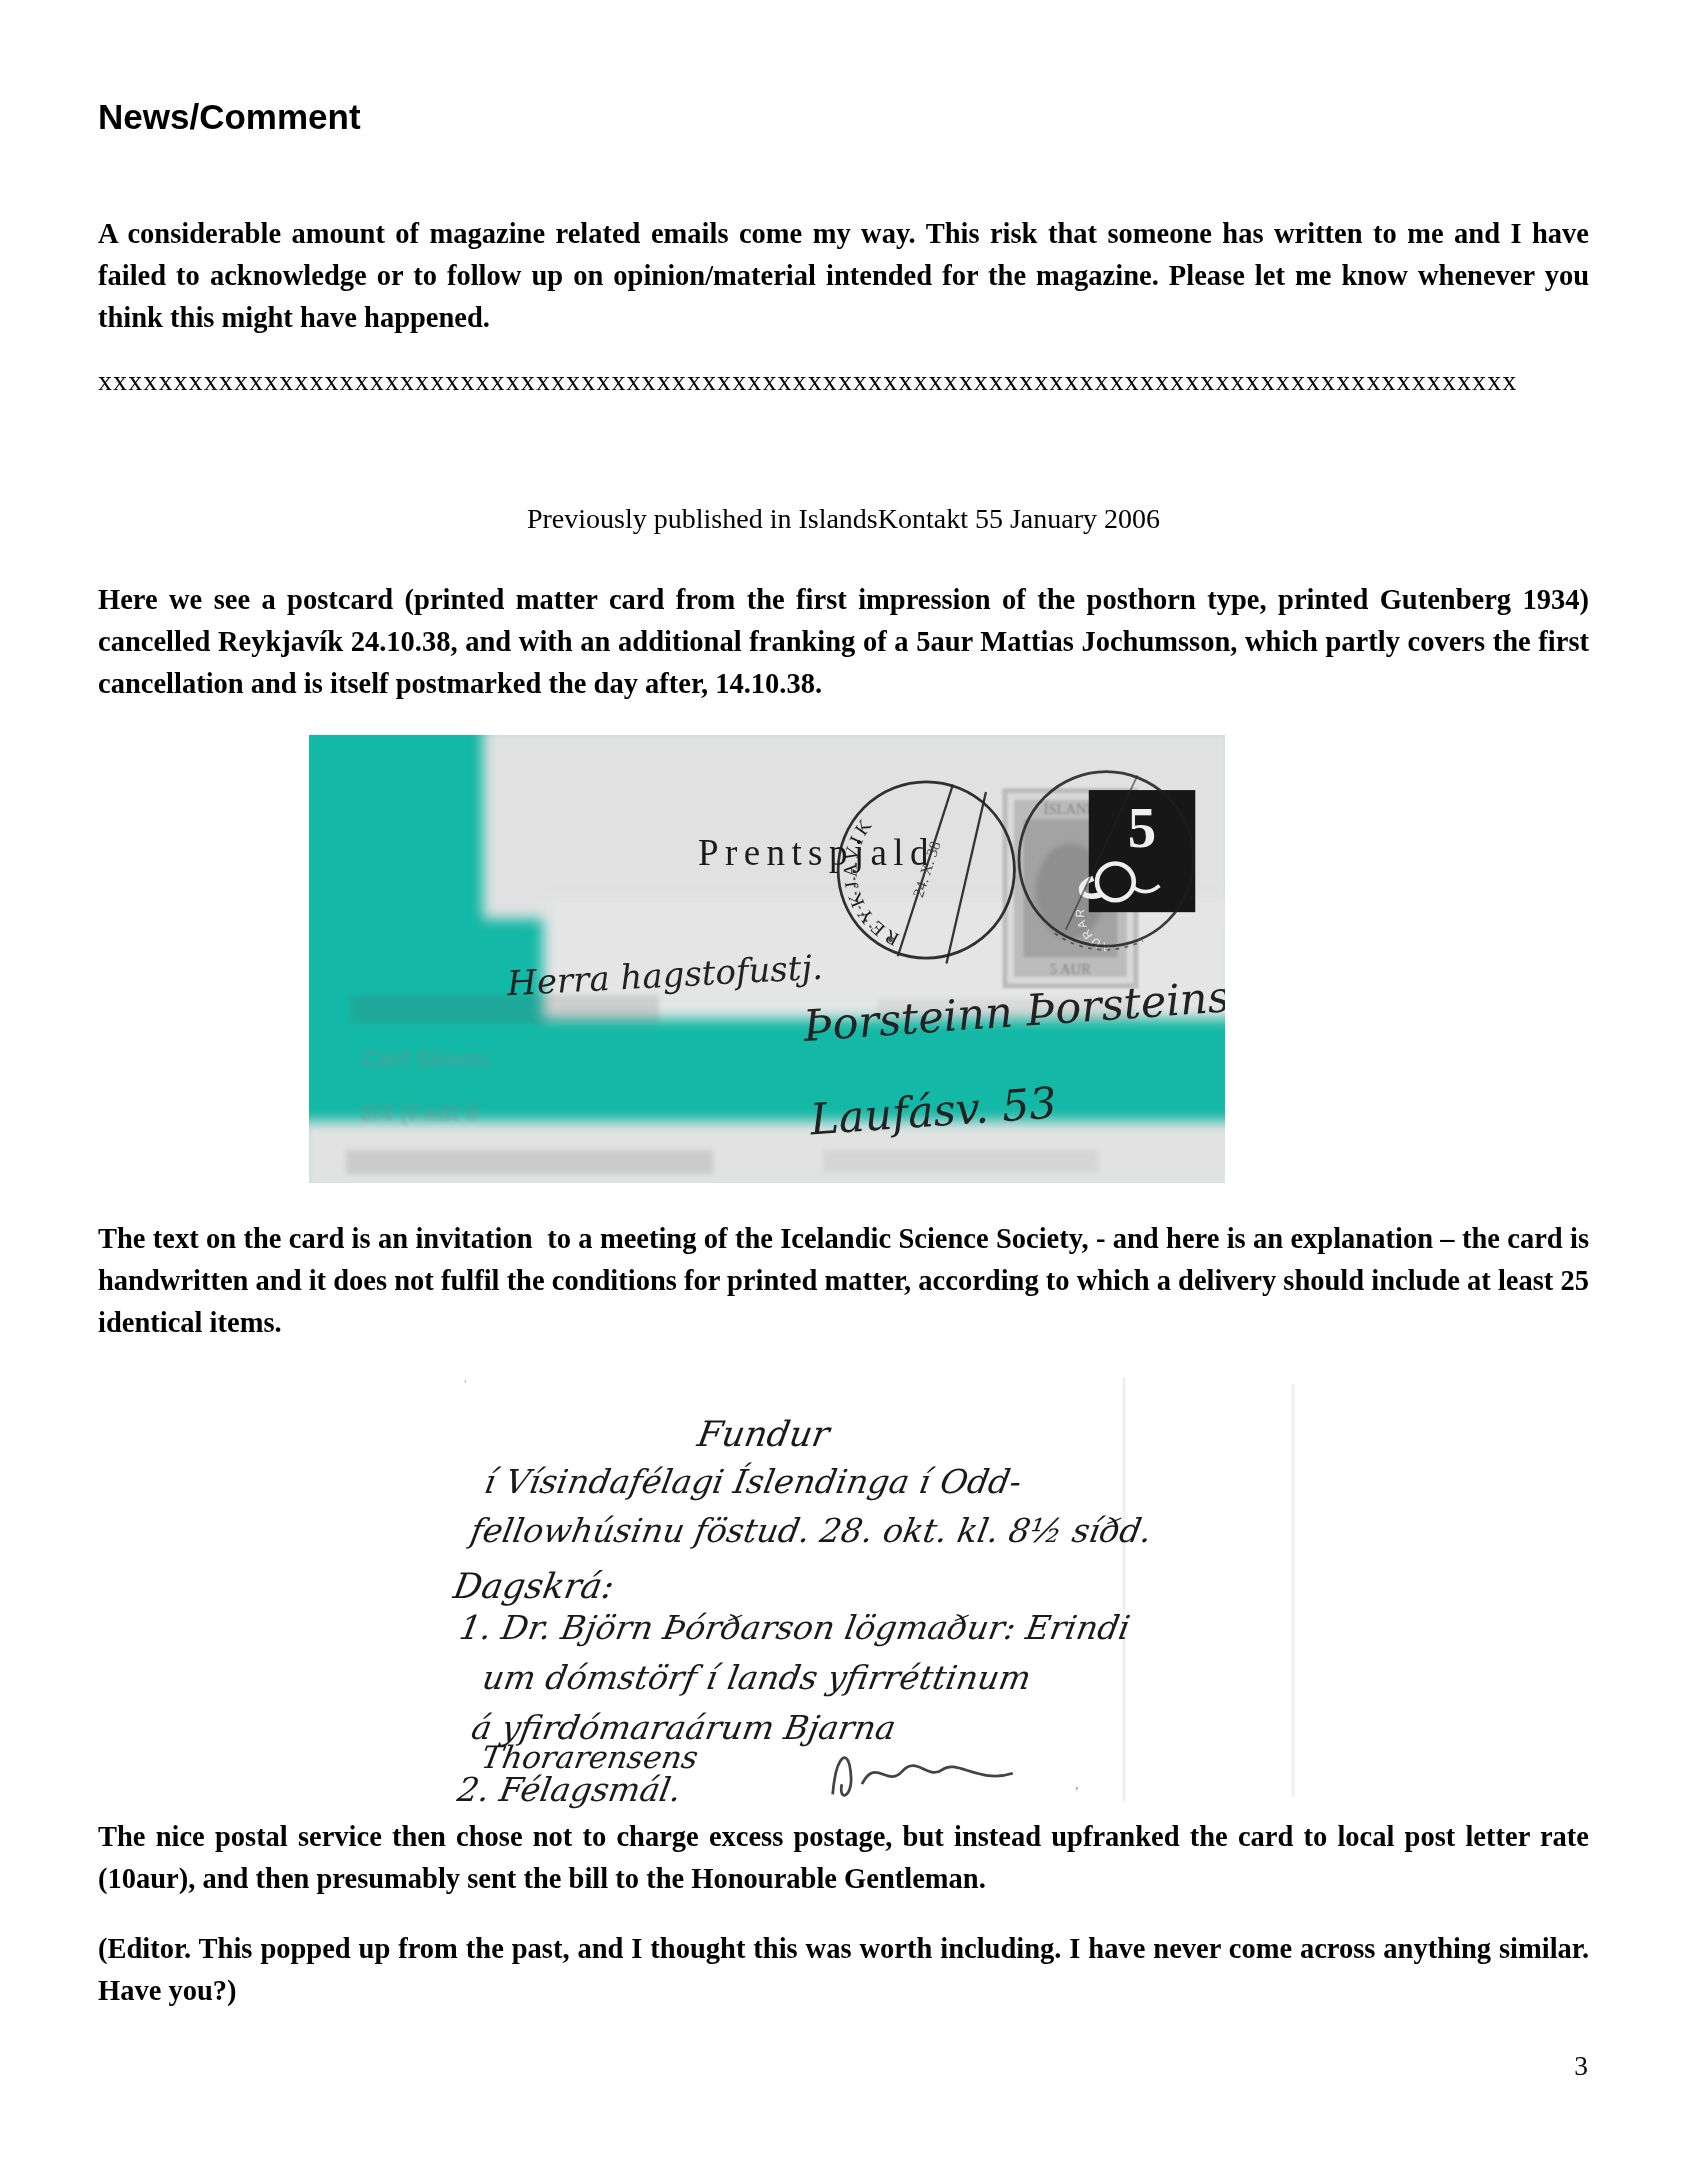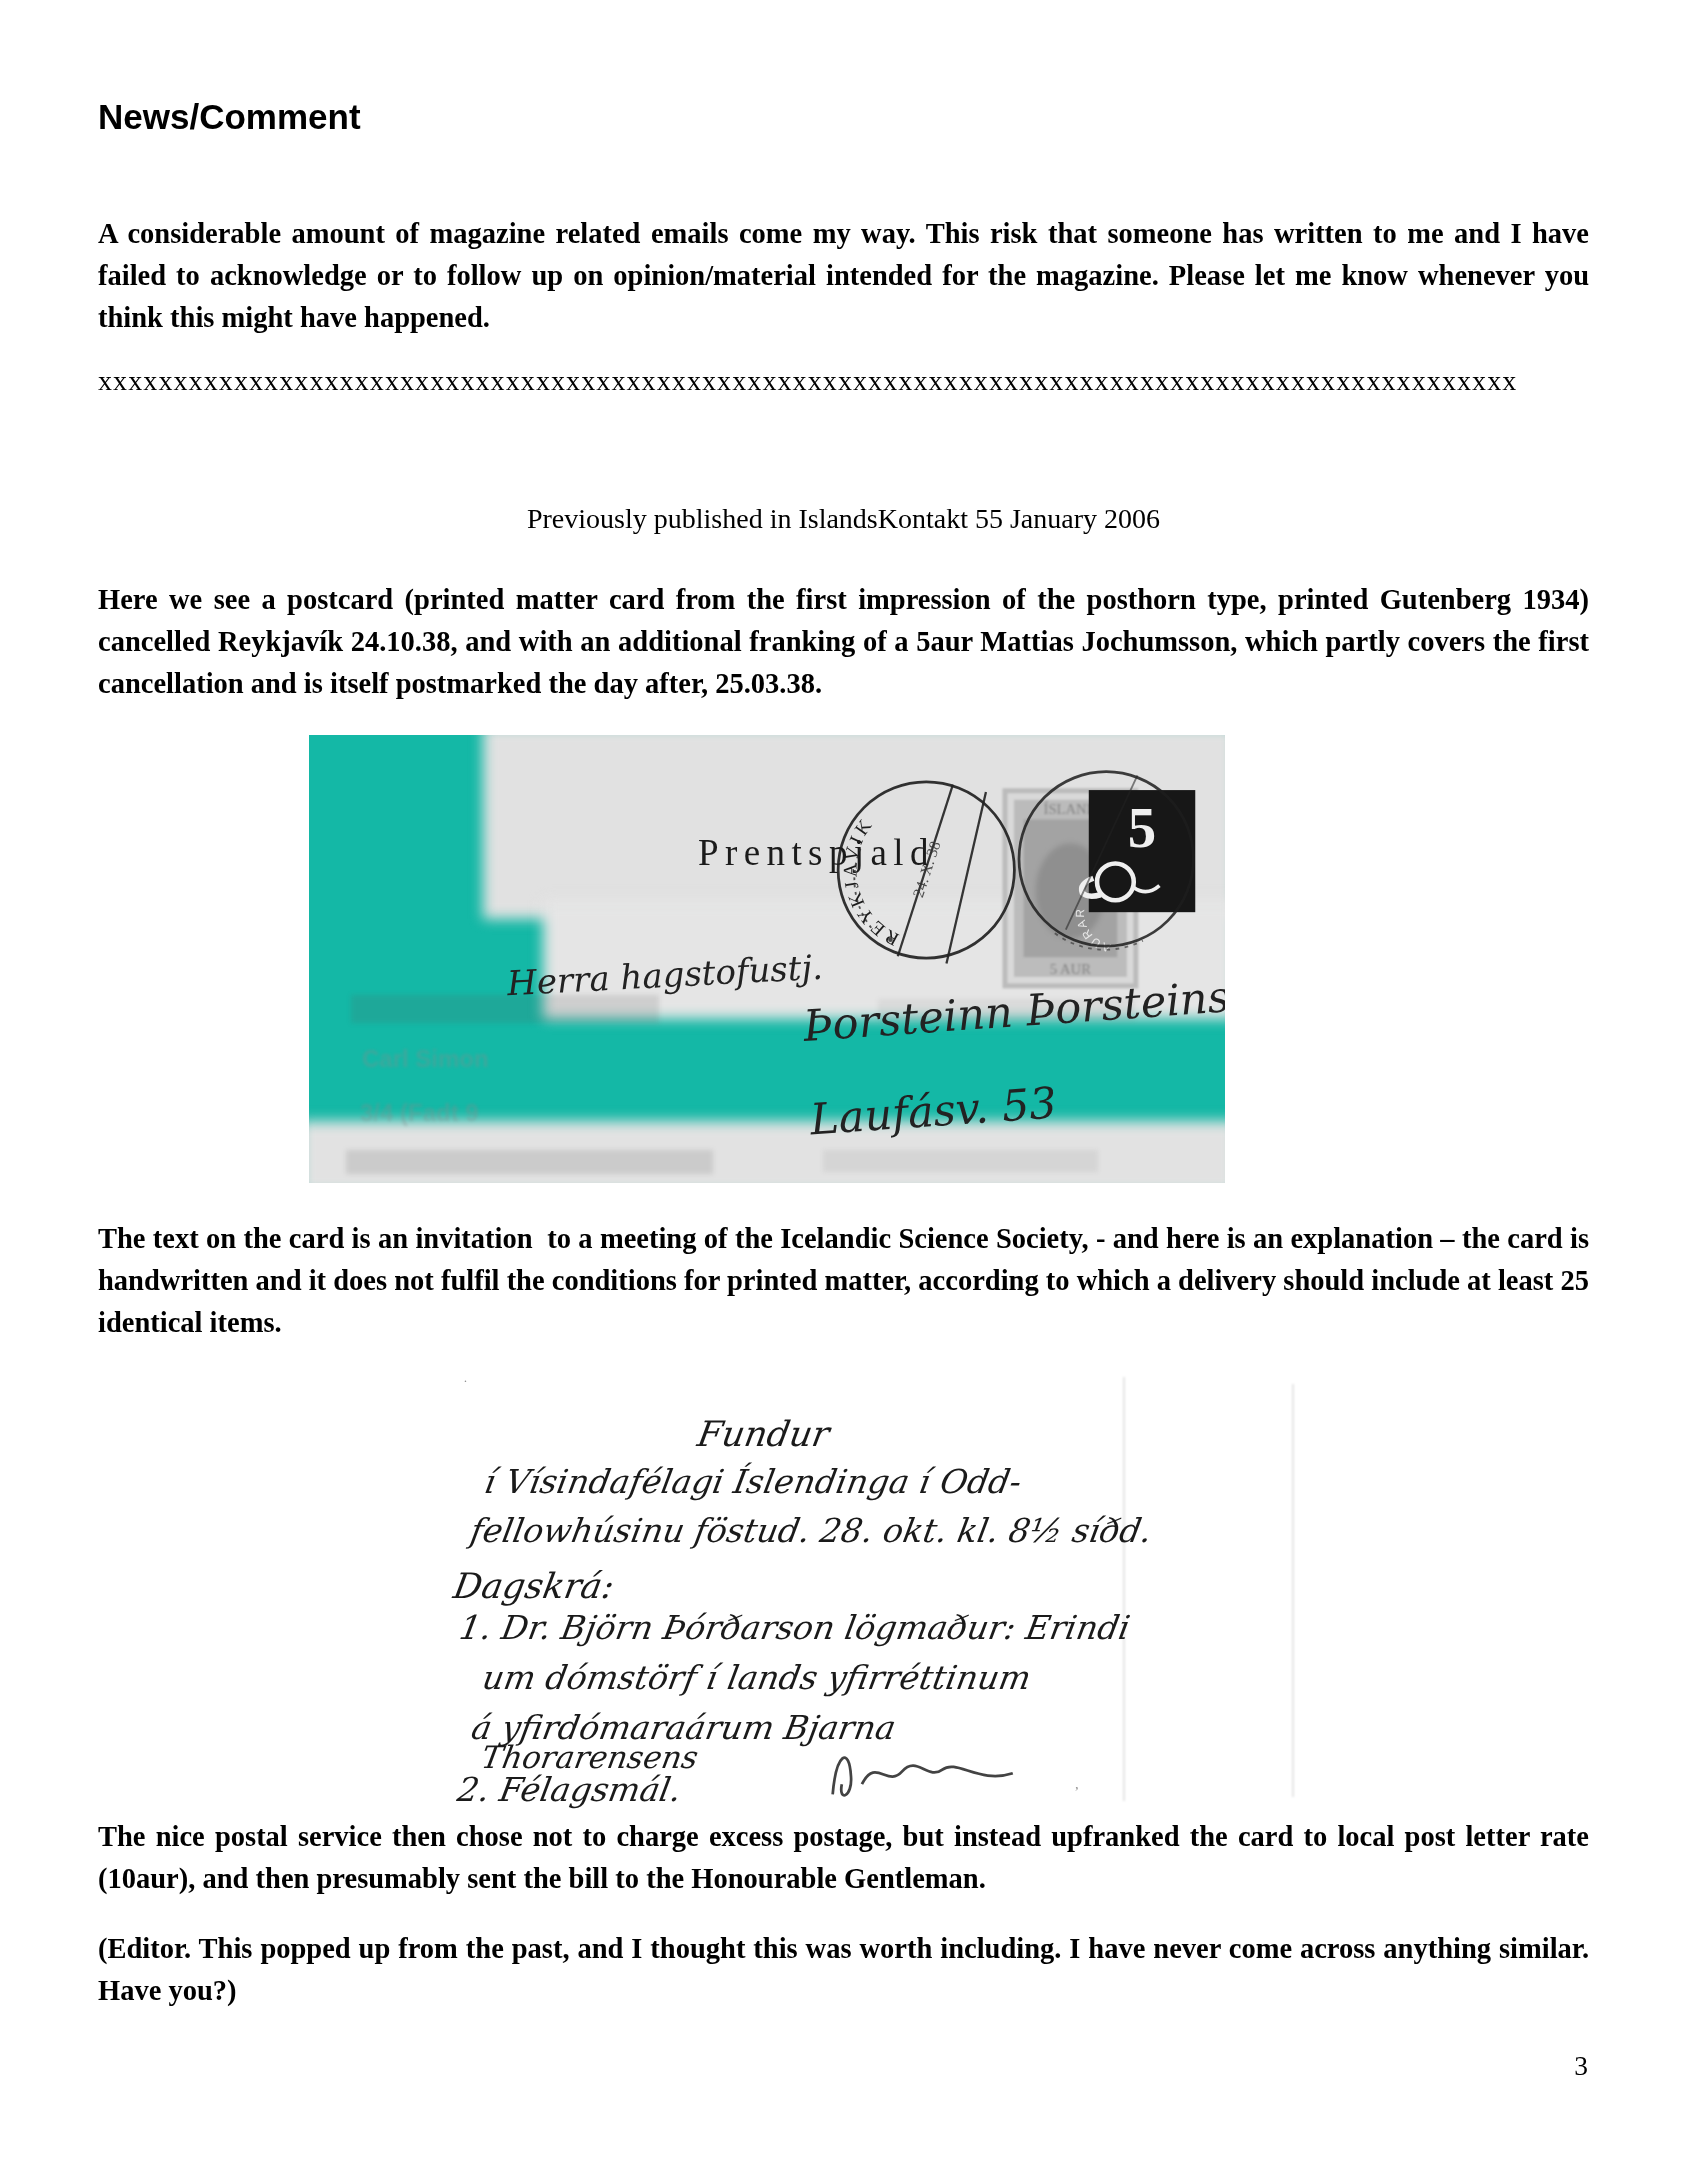"Here we see a postcard" div.abs { text: 25.03.38 -> 14.10.38 }
